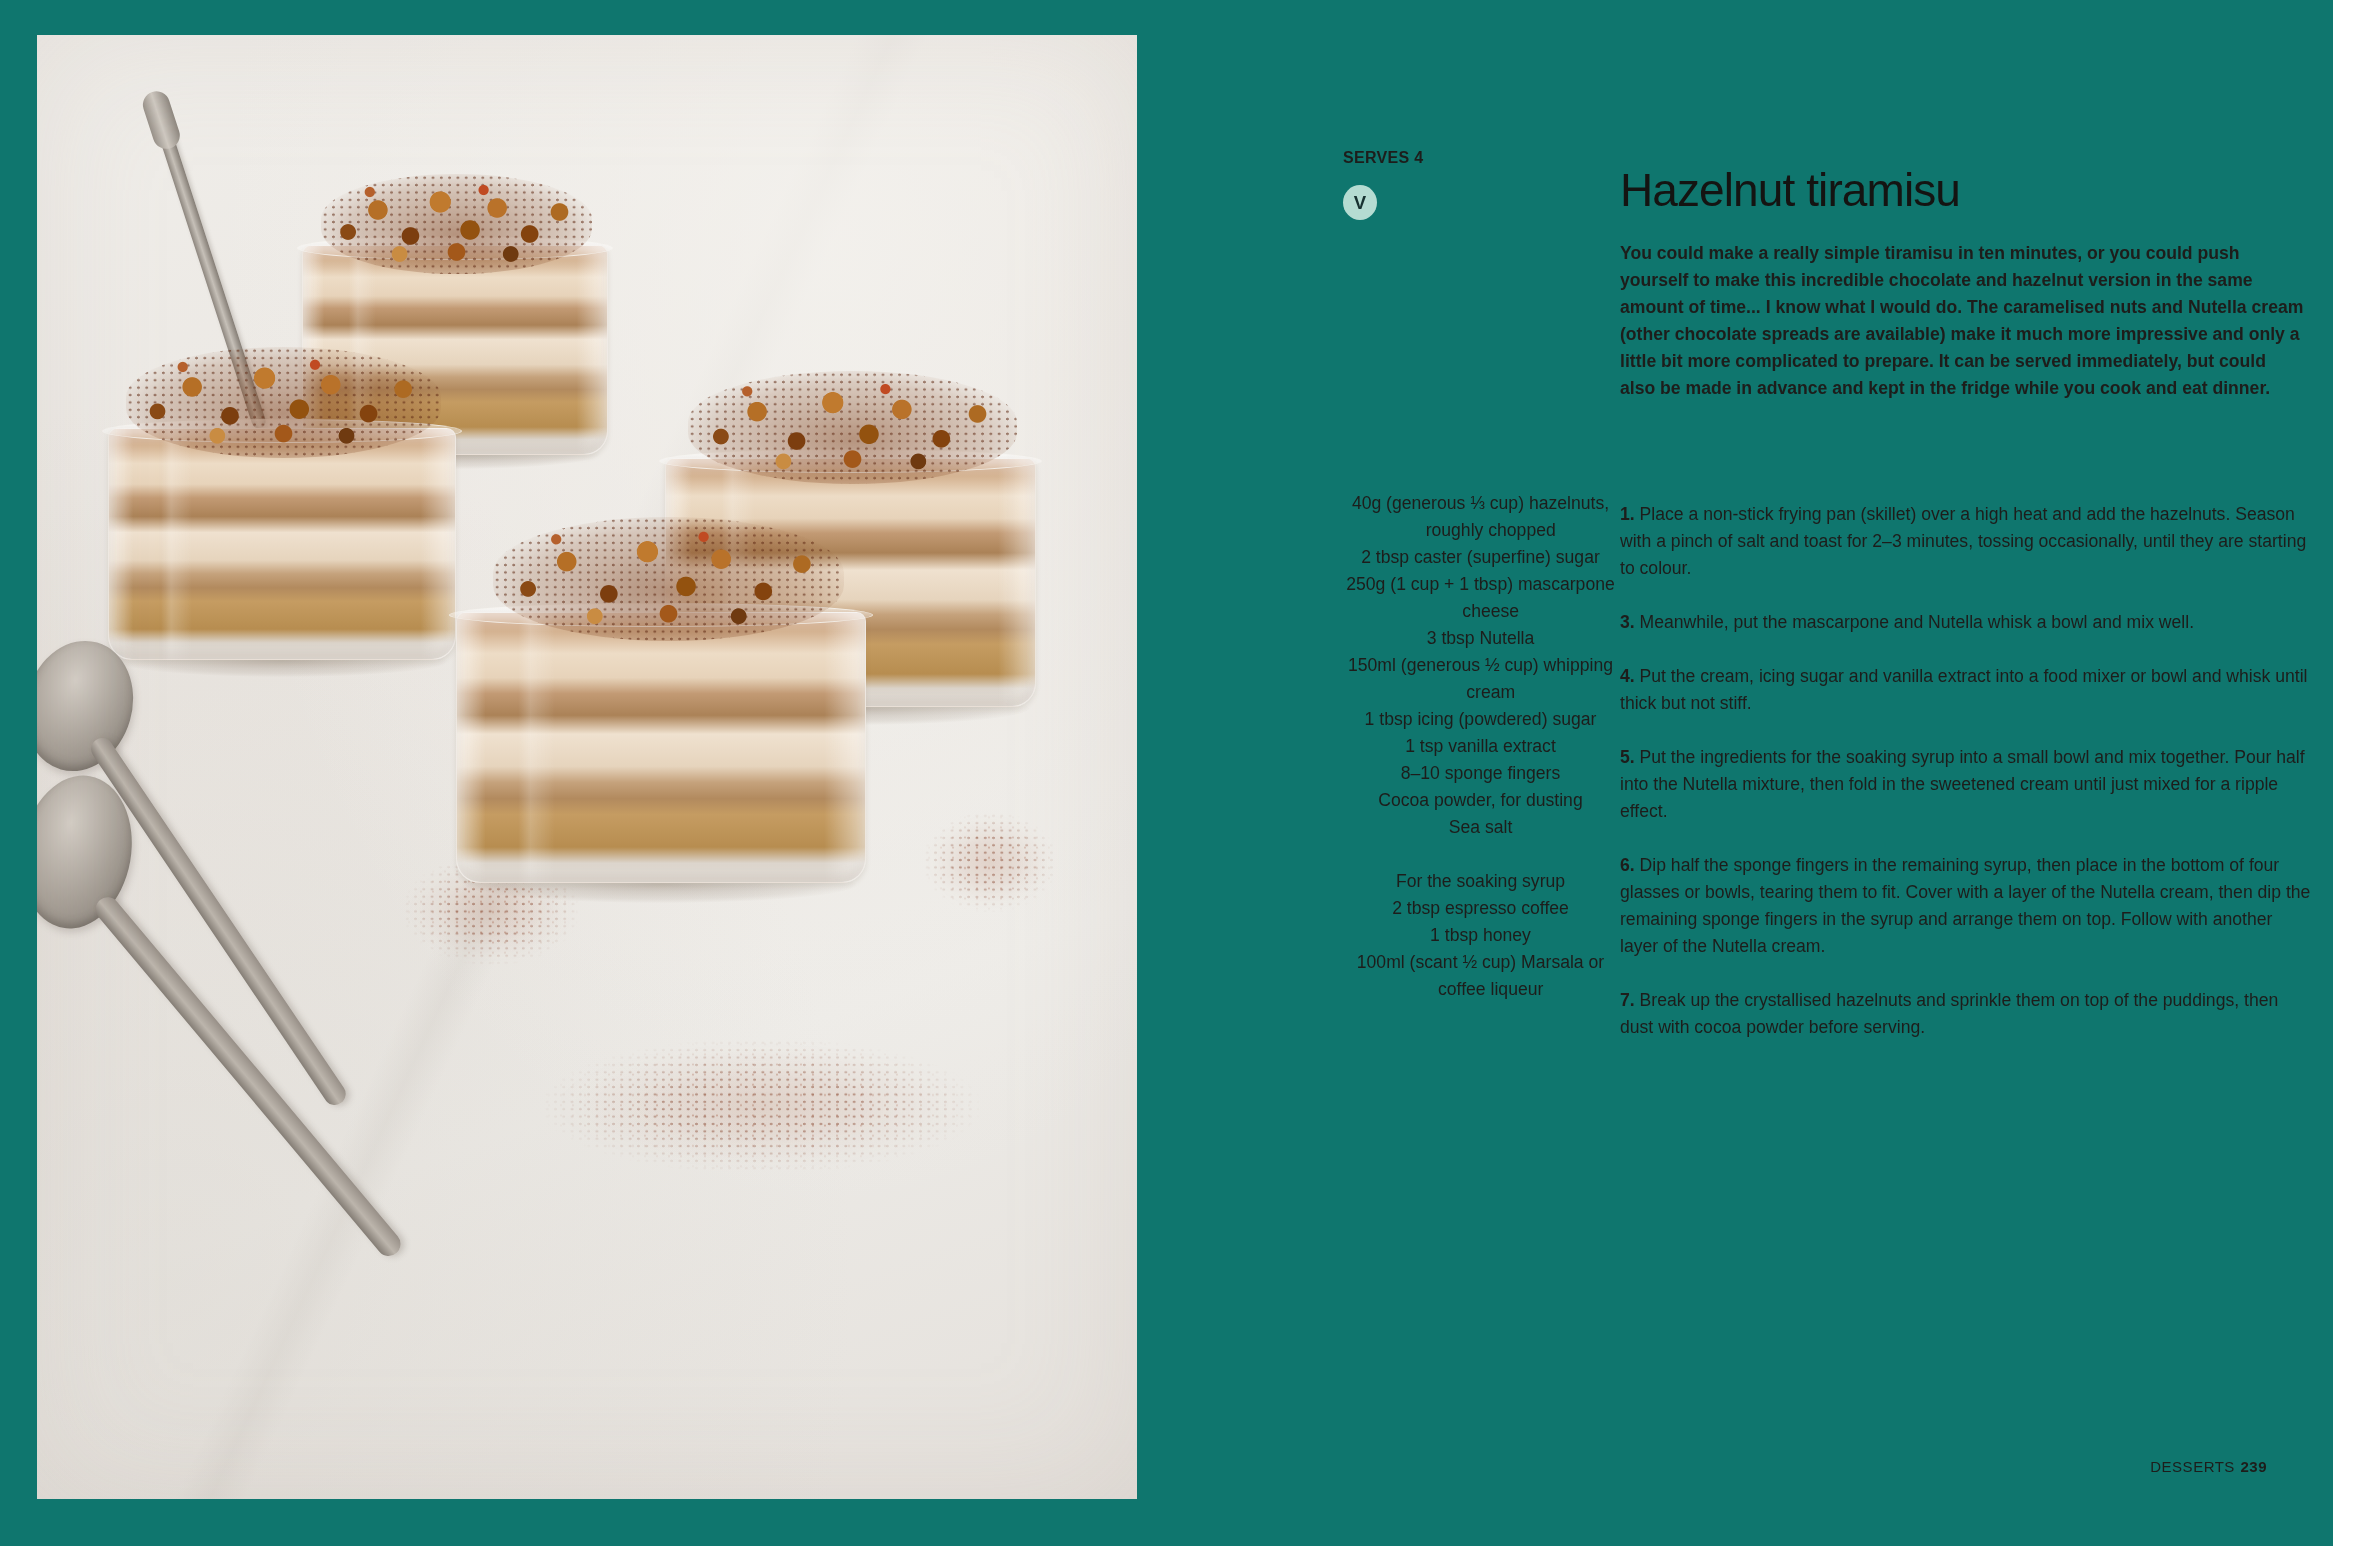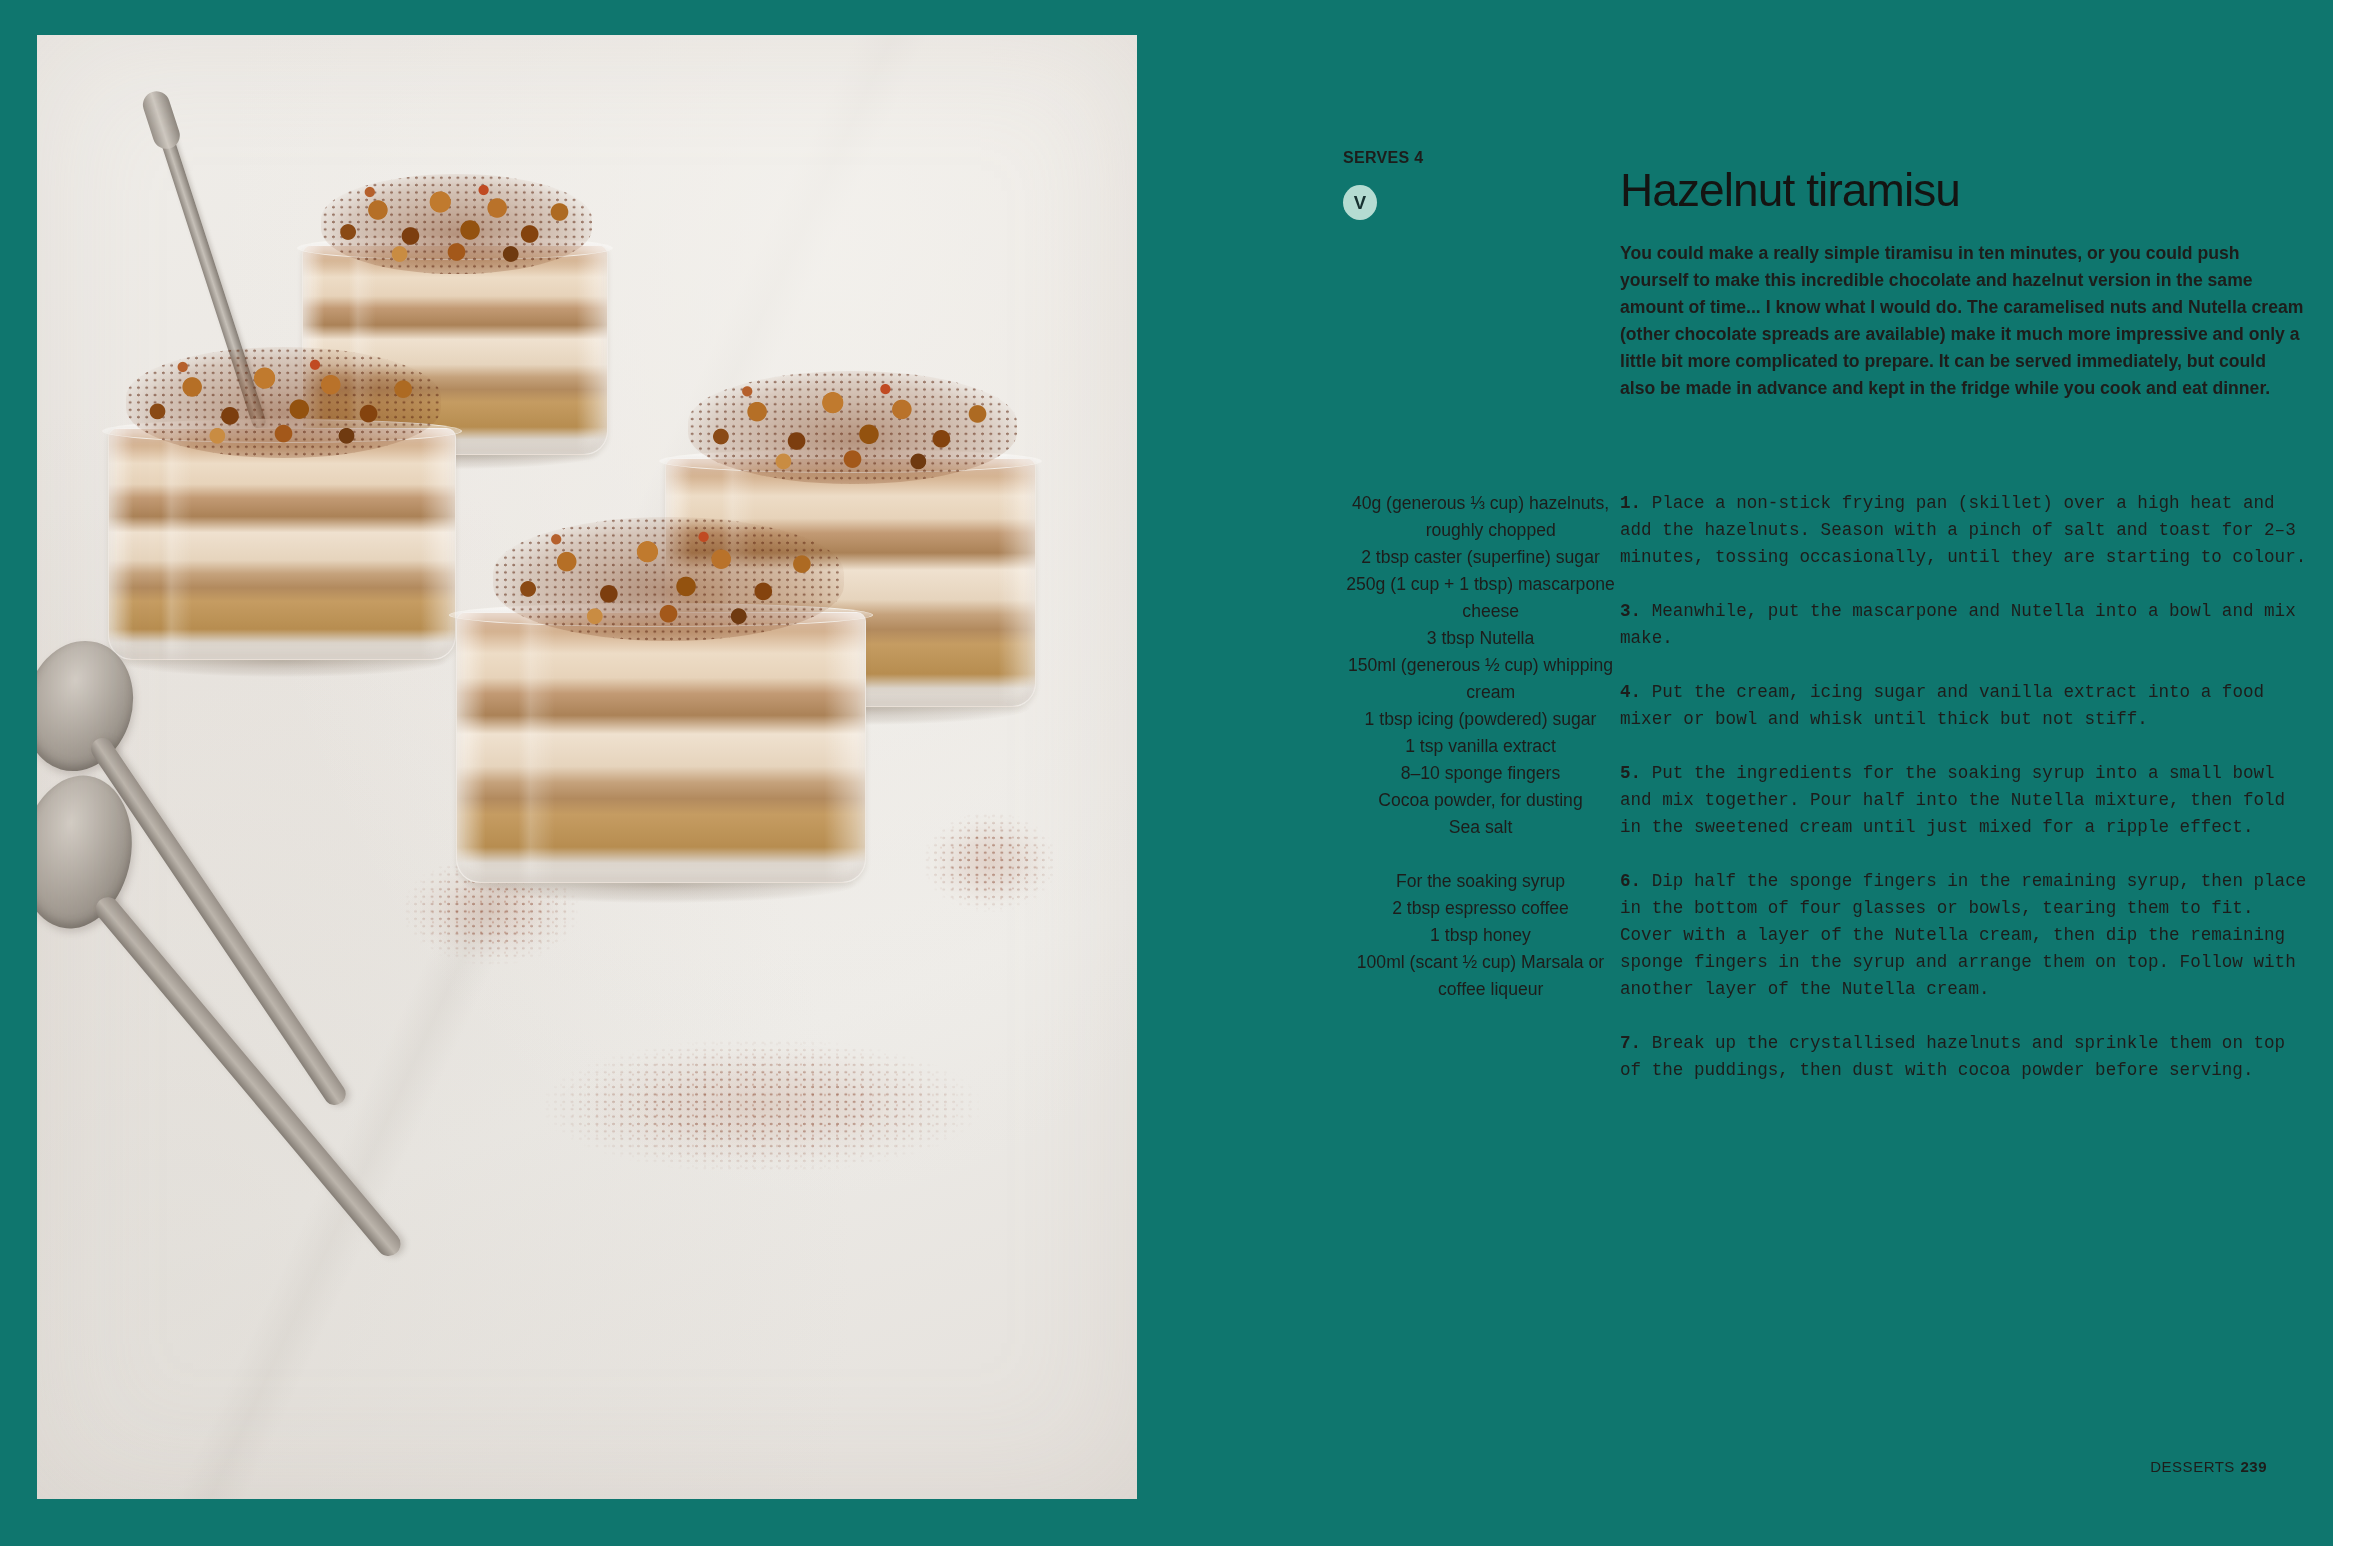"1. Place a non-stick frying" .steps p { font-family: Liberation Mono, monospace -> none; margin: 0 0 27px 0 -> 11px 0 27px 0 }
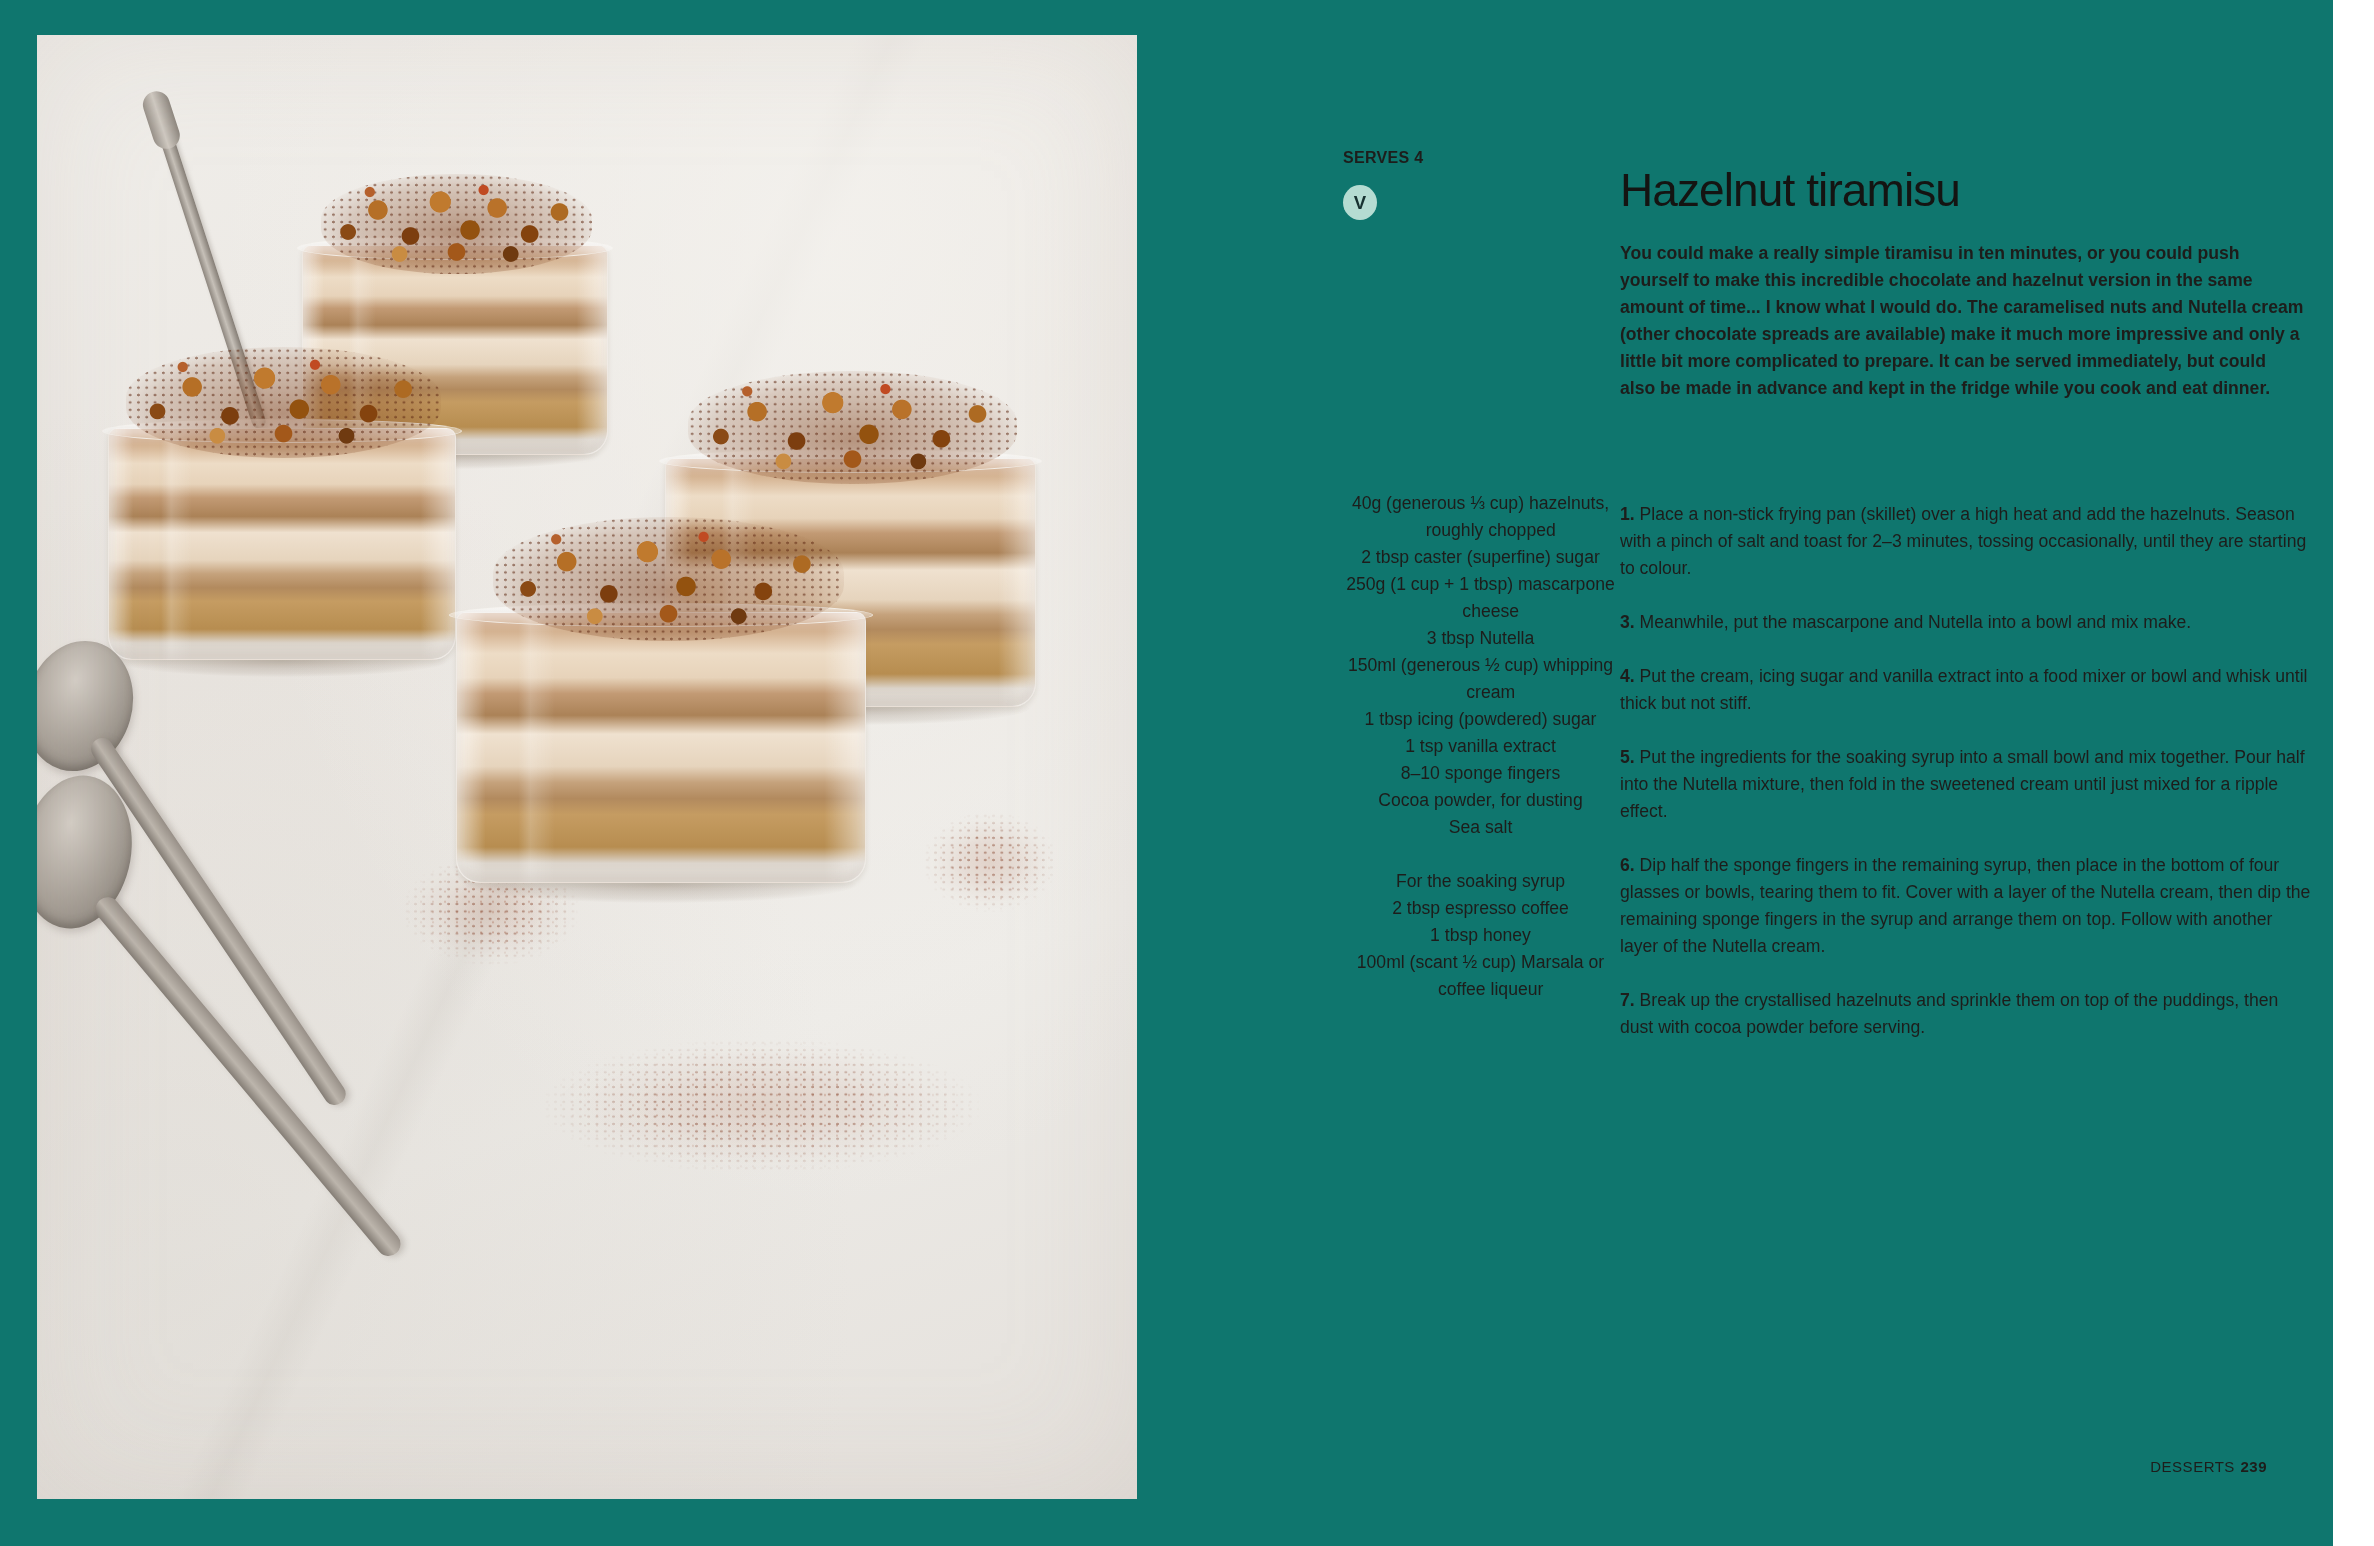"Meanwhile, put the mascarpone and" span { text: into a bowl and mix make -> whisk a bowl and mix well }
